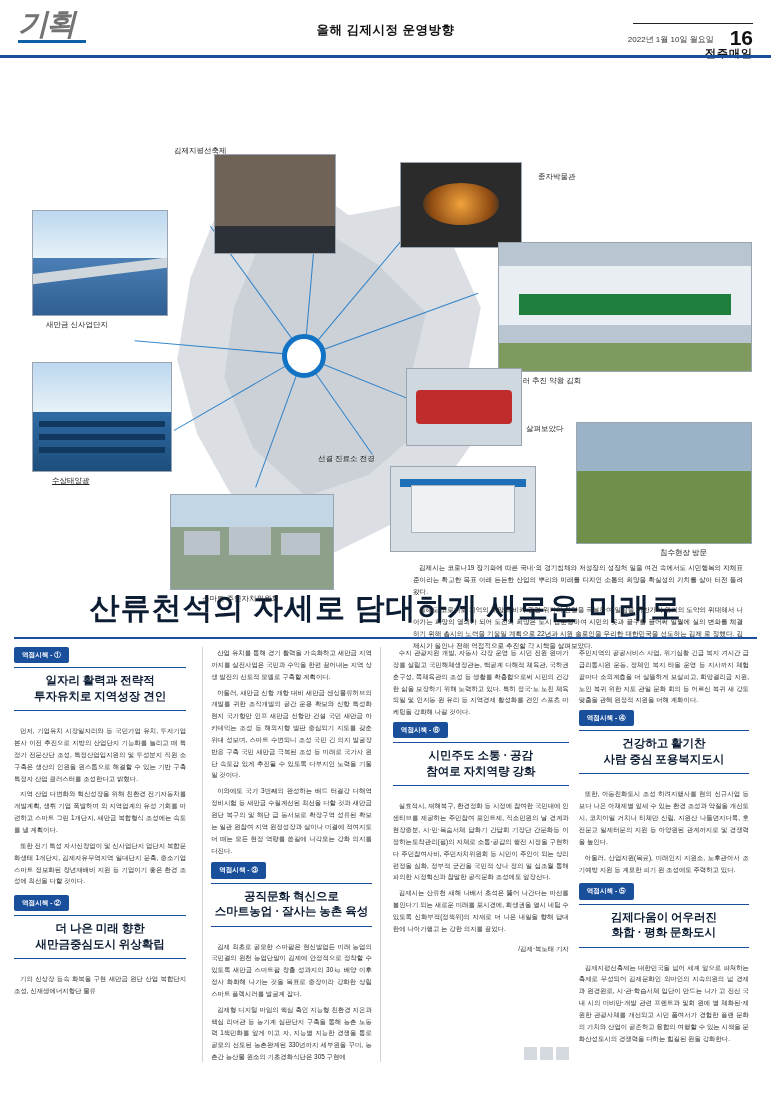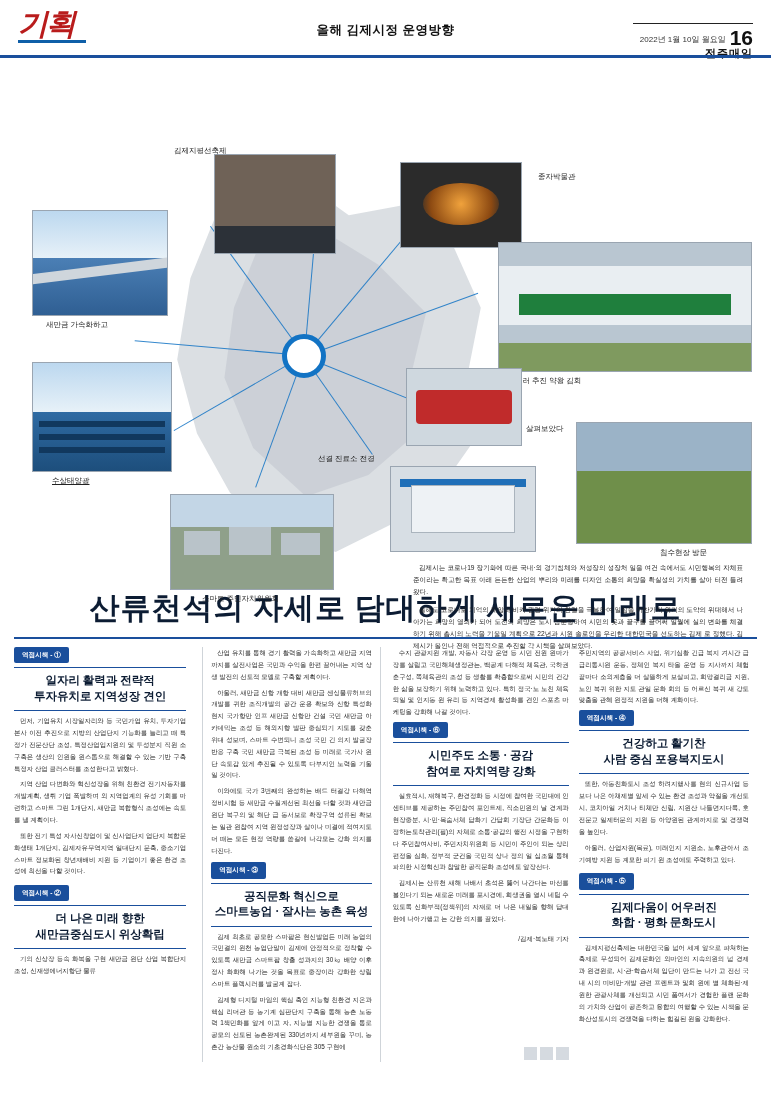"기획" .logo { color: #b91c1c -> #737373 }
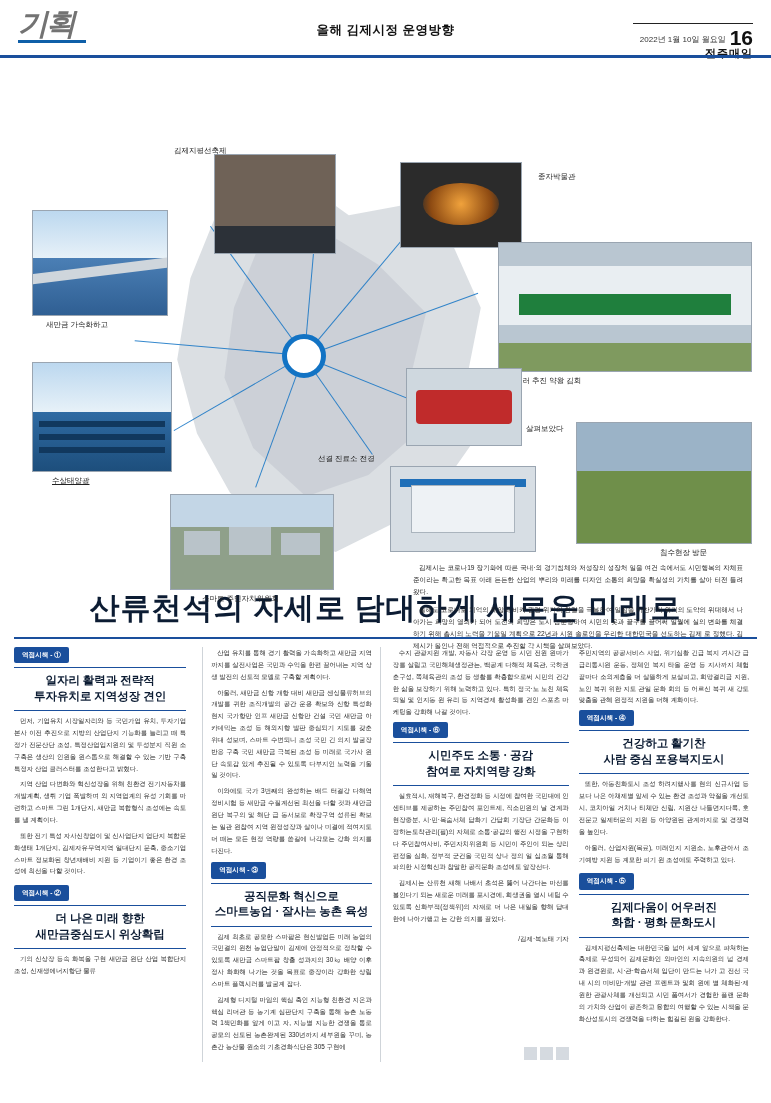"2022년 1월 10일 월요일" .date-row { gap: 4px -> 16px }
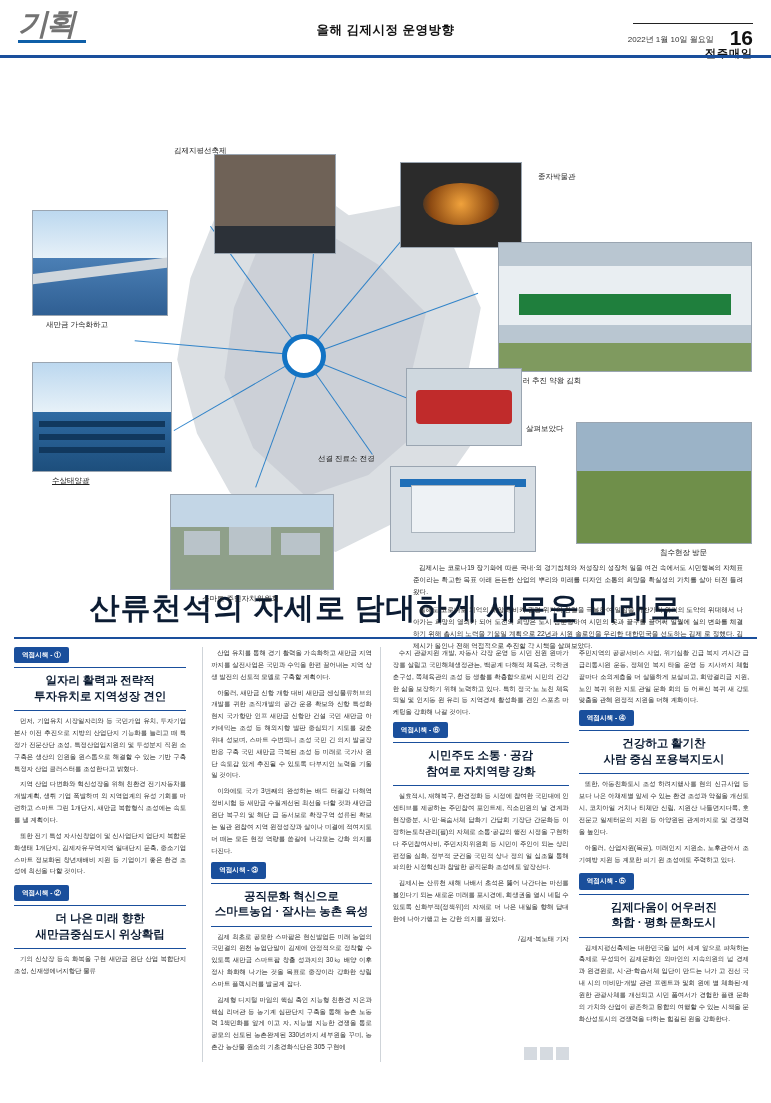"새만금 가속화하고" div.cap { text: 가속화하고 -> 신사업단지 }
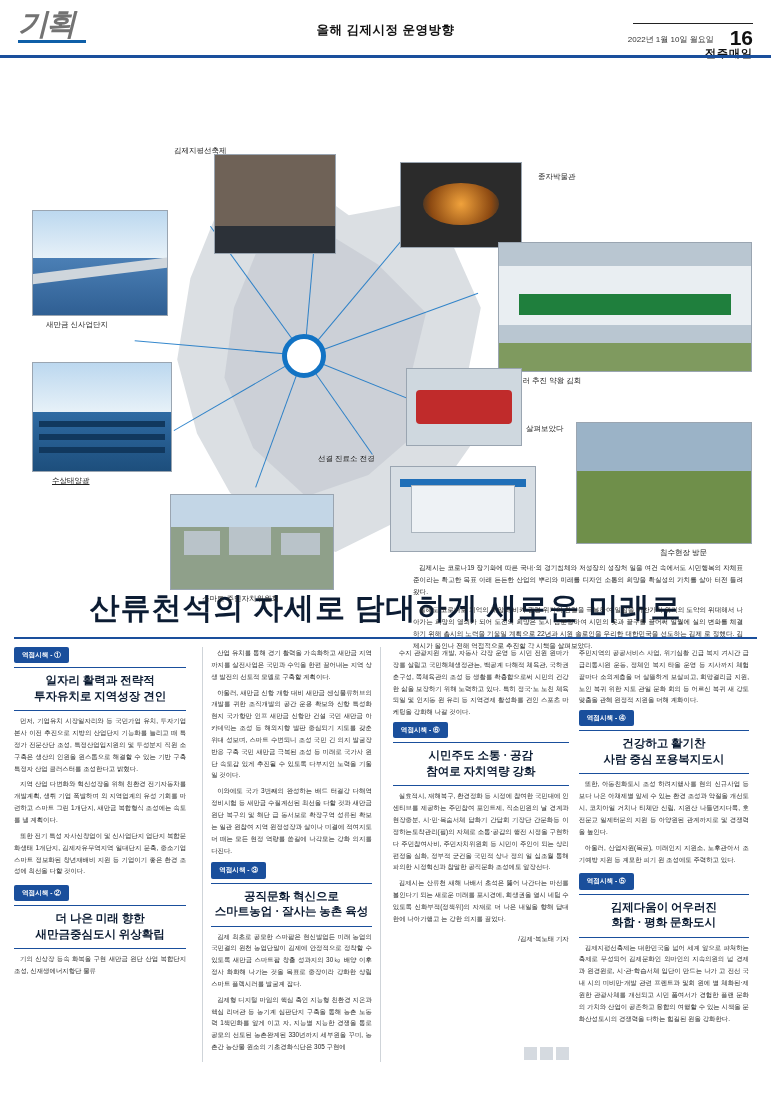"일자리 활력과 전략적" .subhead-box { margin-bottom: 4px -> 14px }
